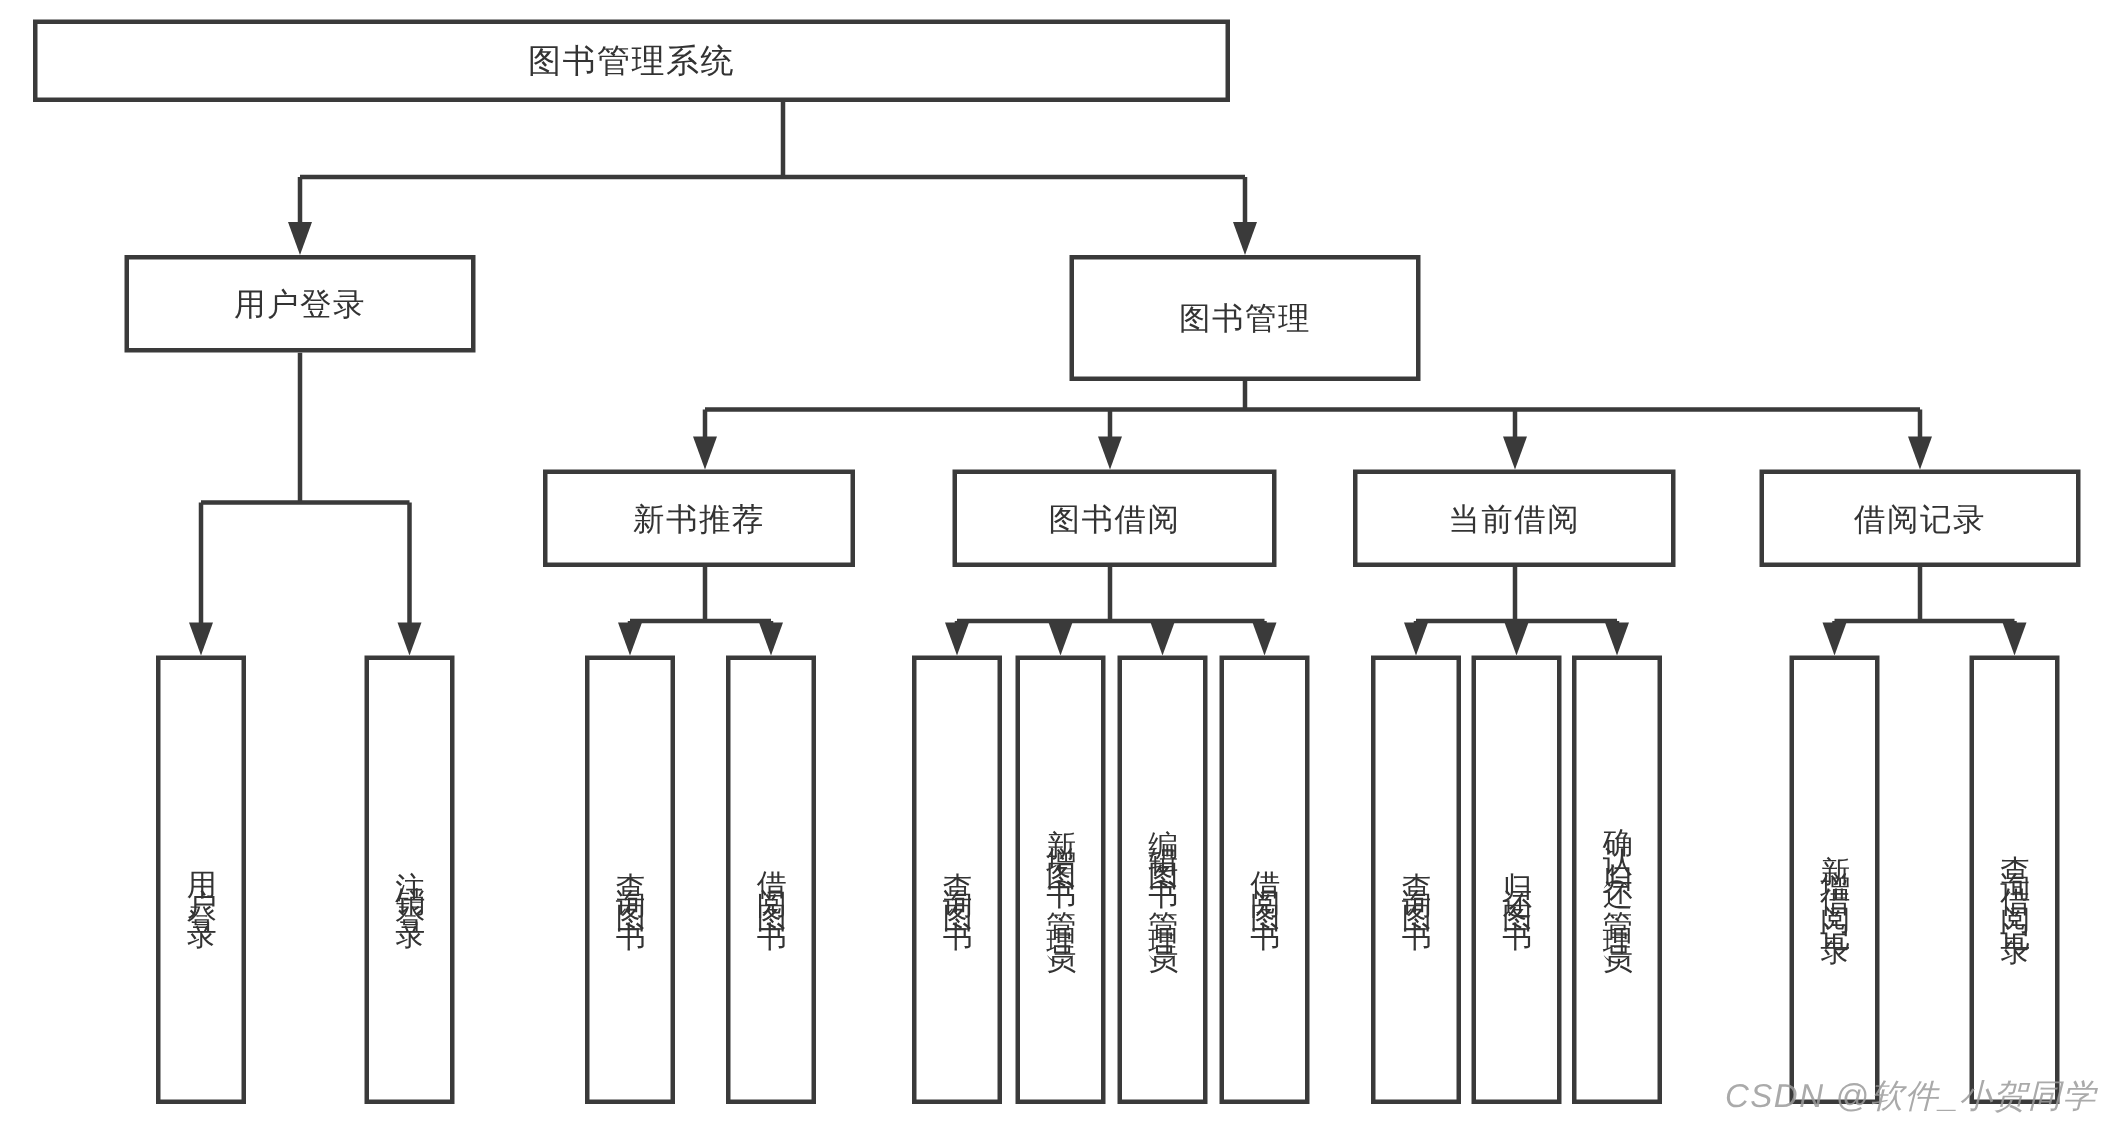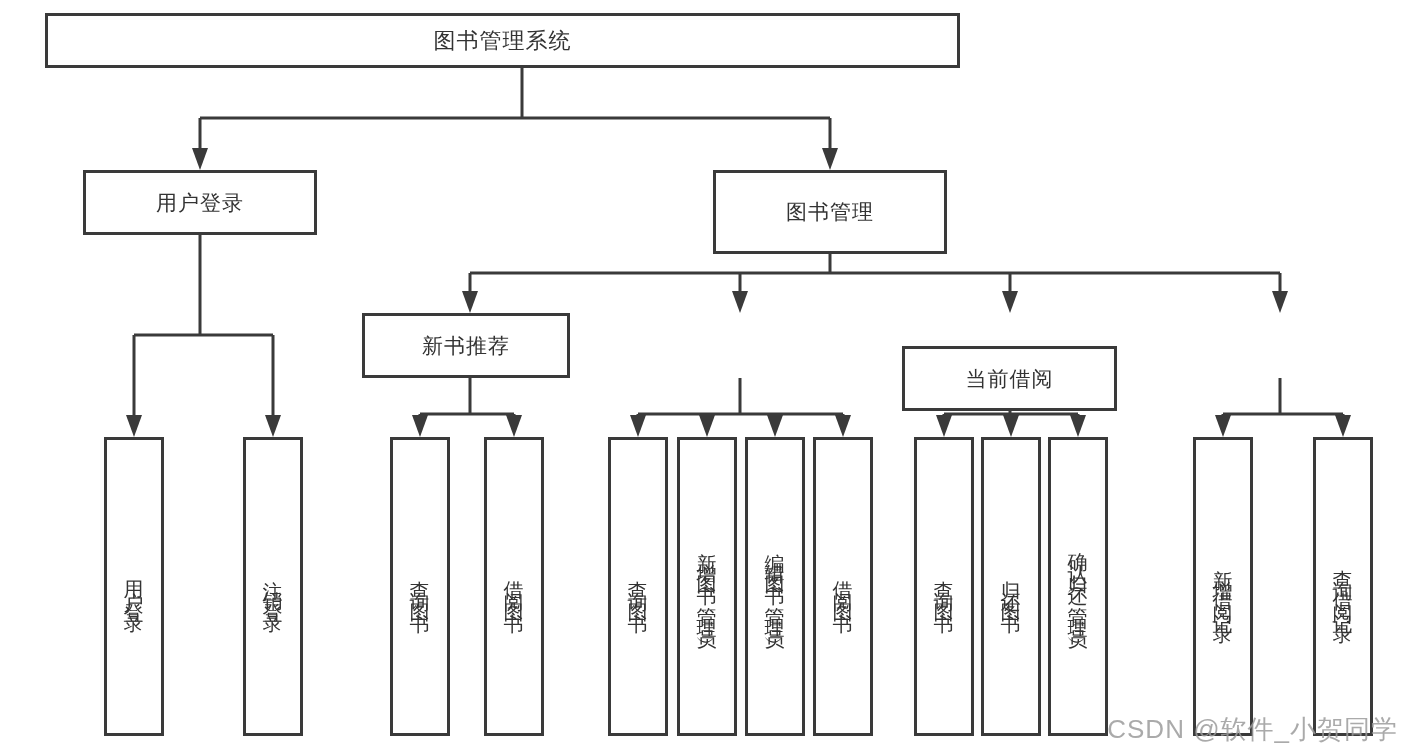"图书管理系统" div.node { margin-left: 23px -> none; width: 915px -> 798px }
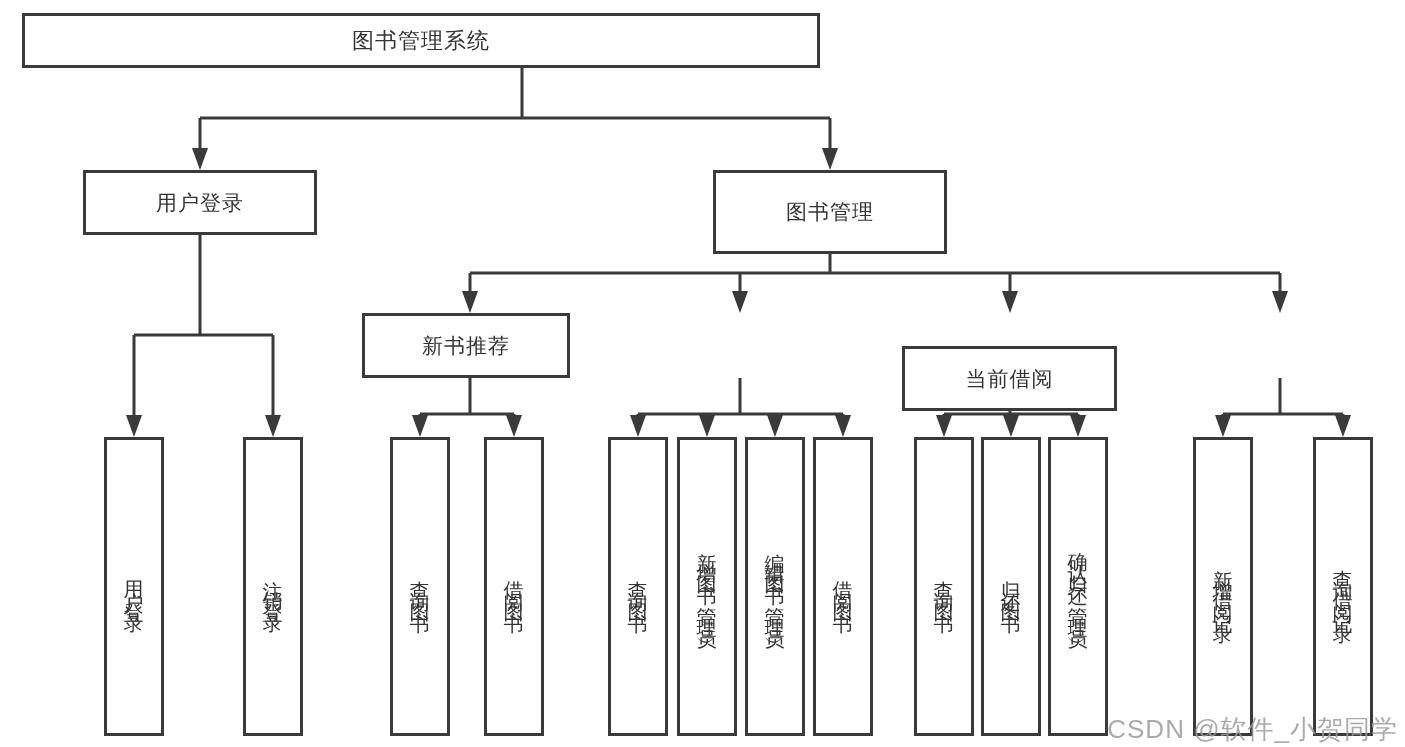"图书借阅" div.node { html: none -> <div> <span>图书借阅</span> </div> }
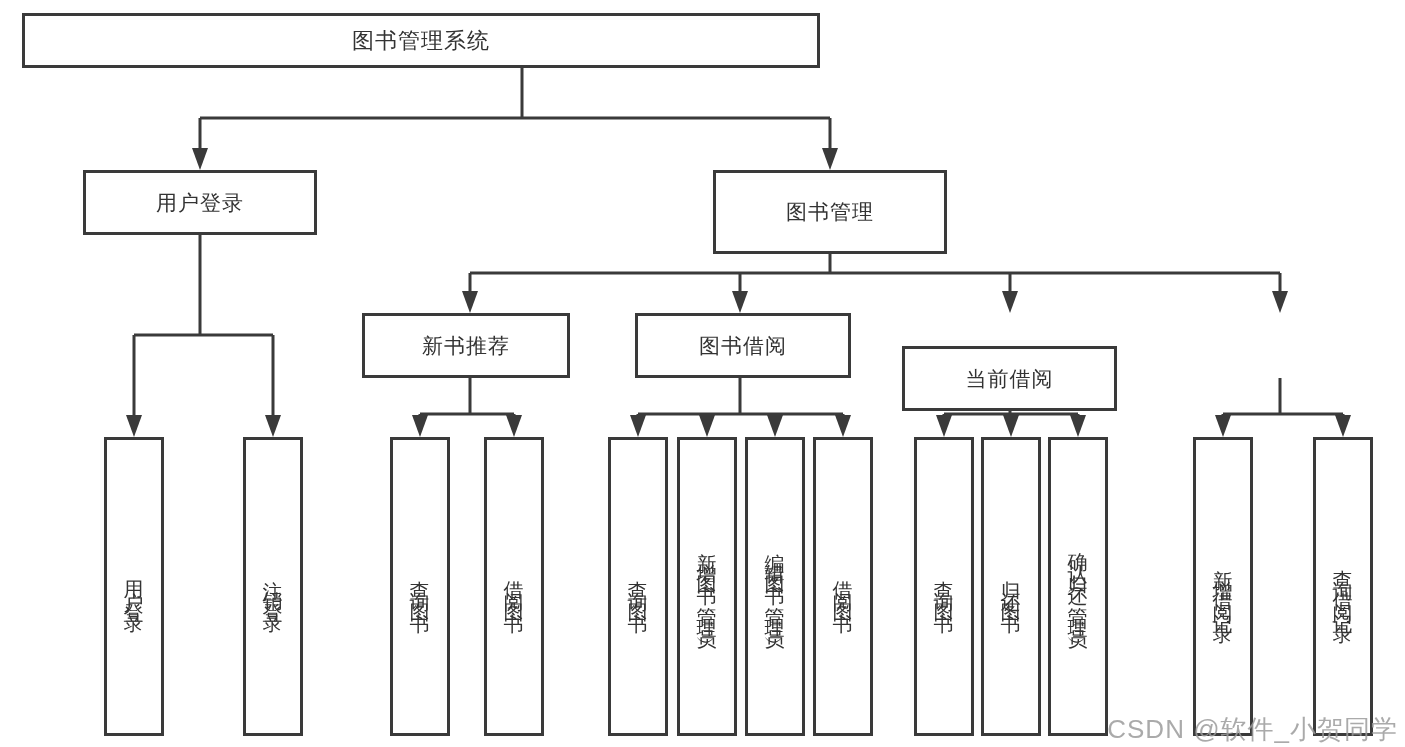"当前借阅" div.node { margin-top: 33px -> none }
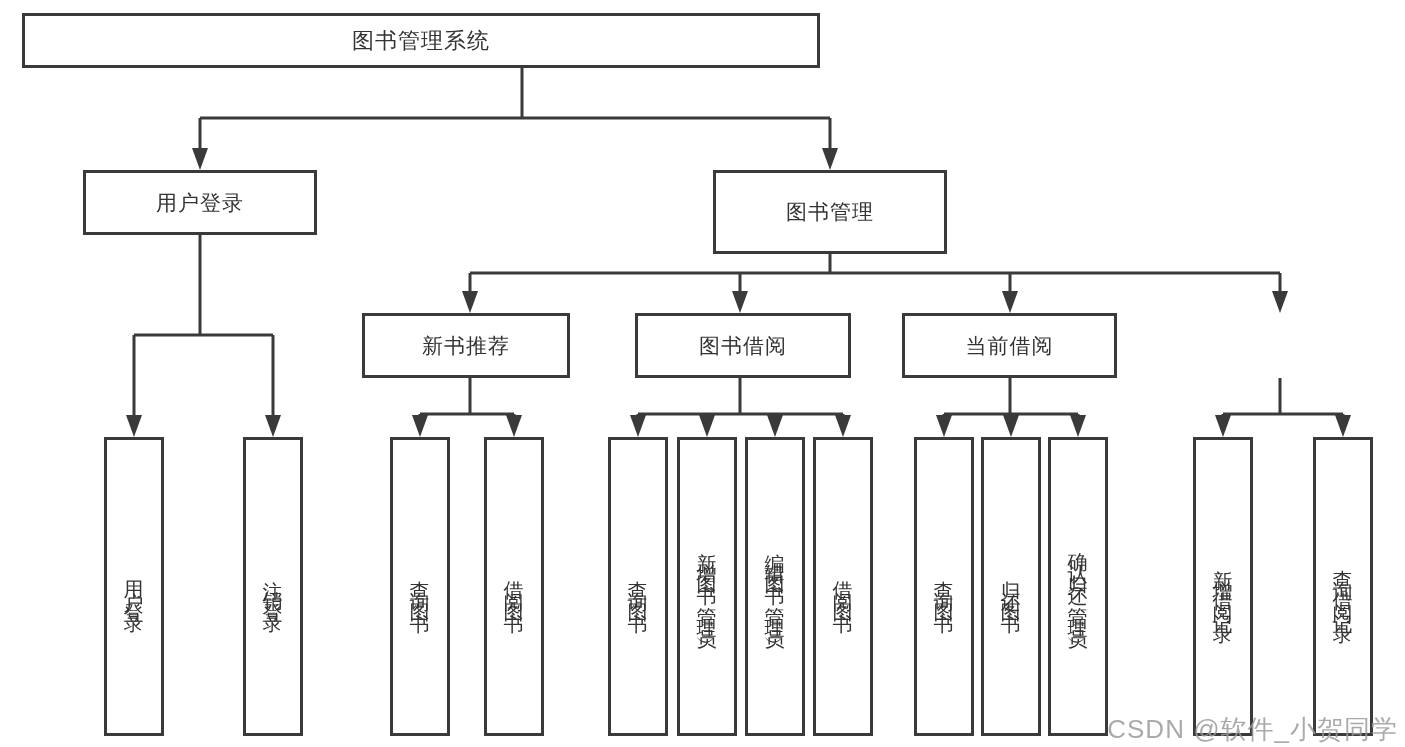"借阅记录" div.node { html: none -> <div> <span>借阅记录</span> </div> }
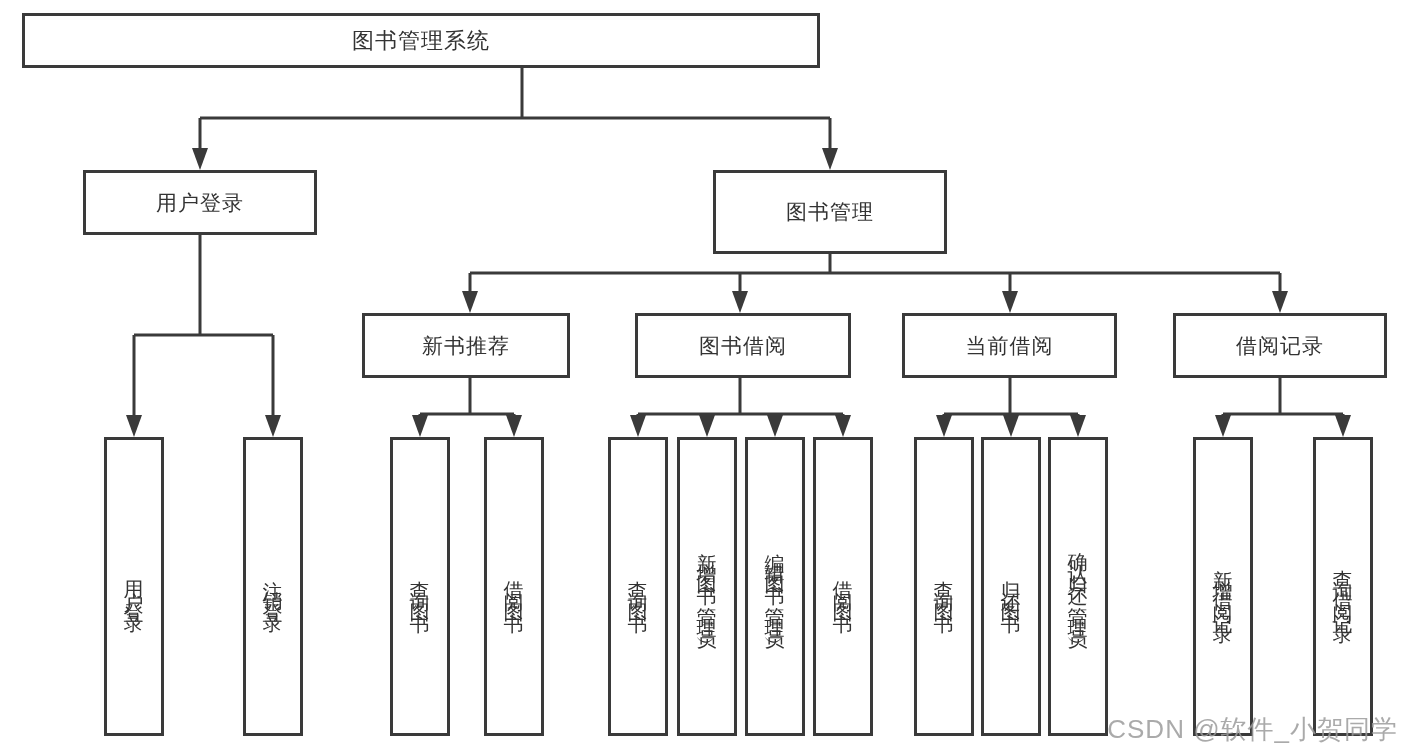"CSDN @软件_小贺同学" .watermark { font-size: 26px -> 22px; font-style: none -> italic }
